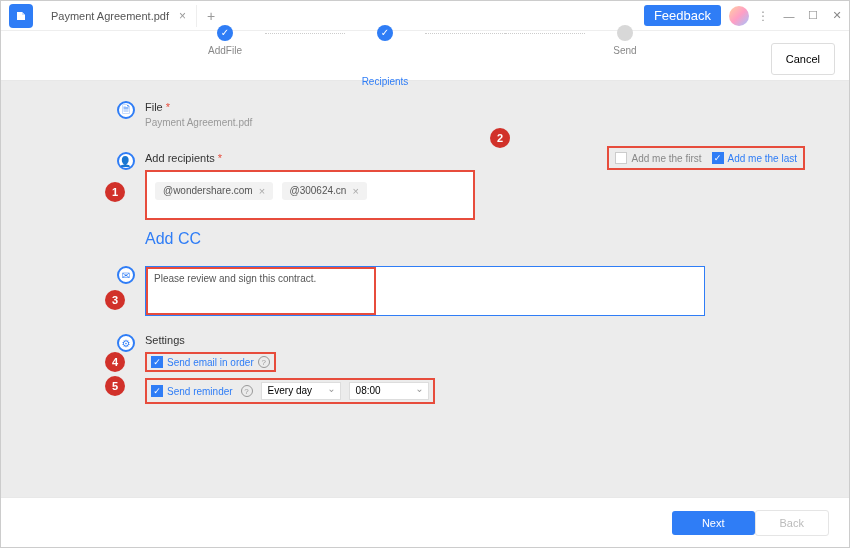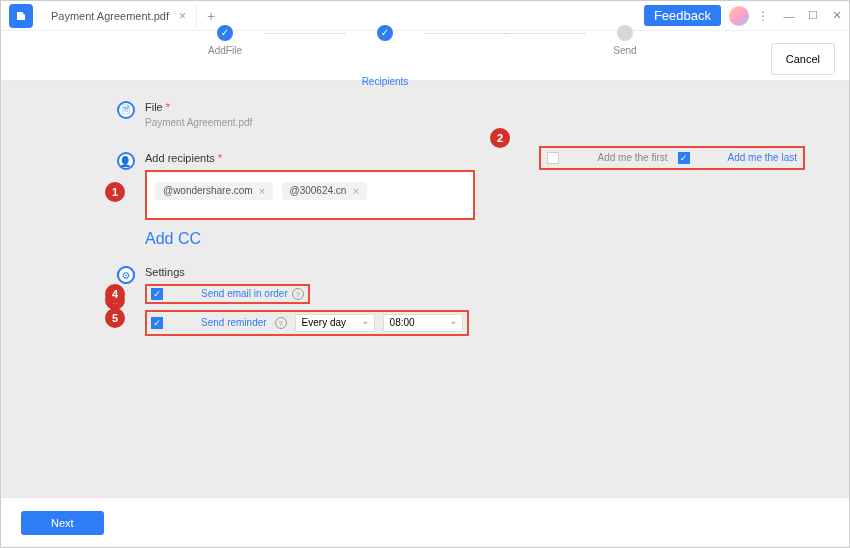"Add me the first" .checkitem { align-items: none -> center; gap: 34px -> none }
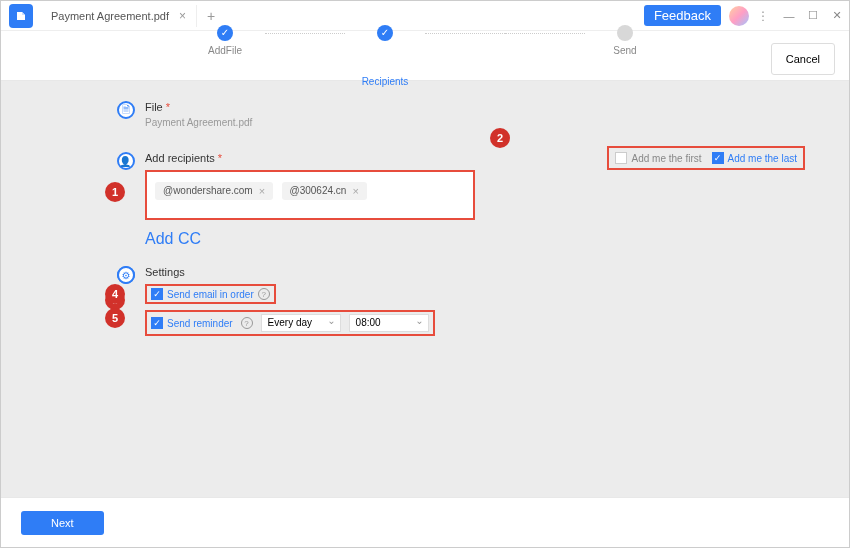"Please review and sign this" div.msg-box { html: none -> <div> <div> <span>Please review and sign this contract.</span> </div> </div> }
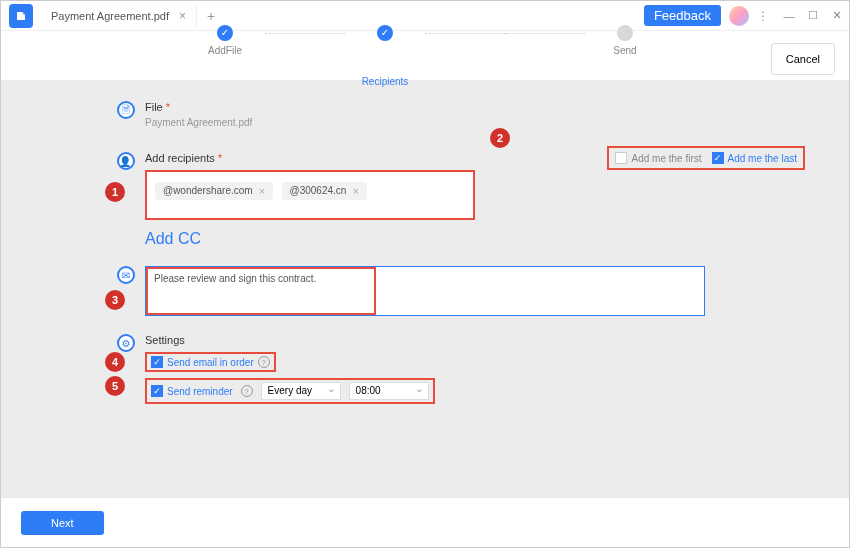"Next" .footer { justify-content: none -> flex-end }
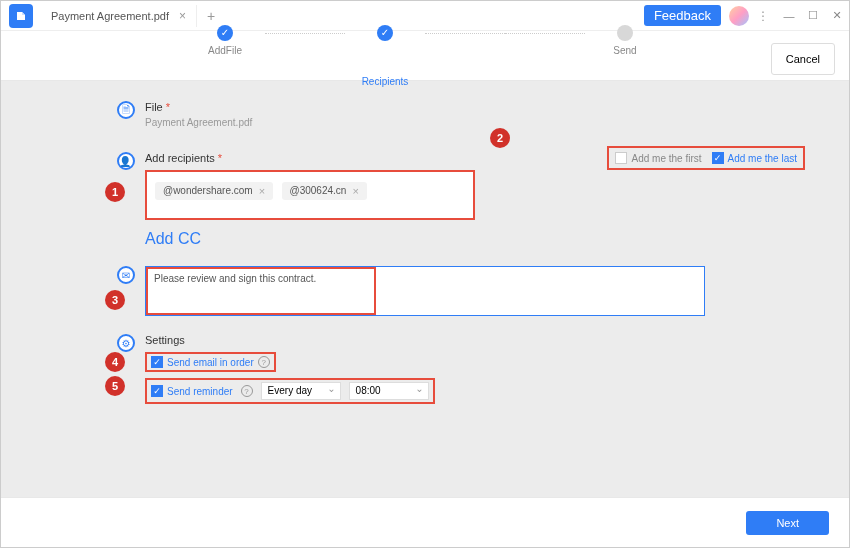"Back" button.btn-back { html: none -> <button>Back</button> }
